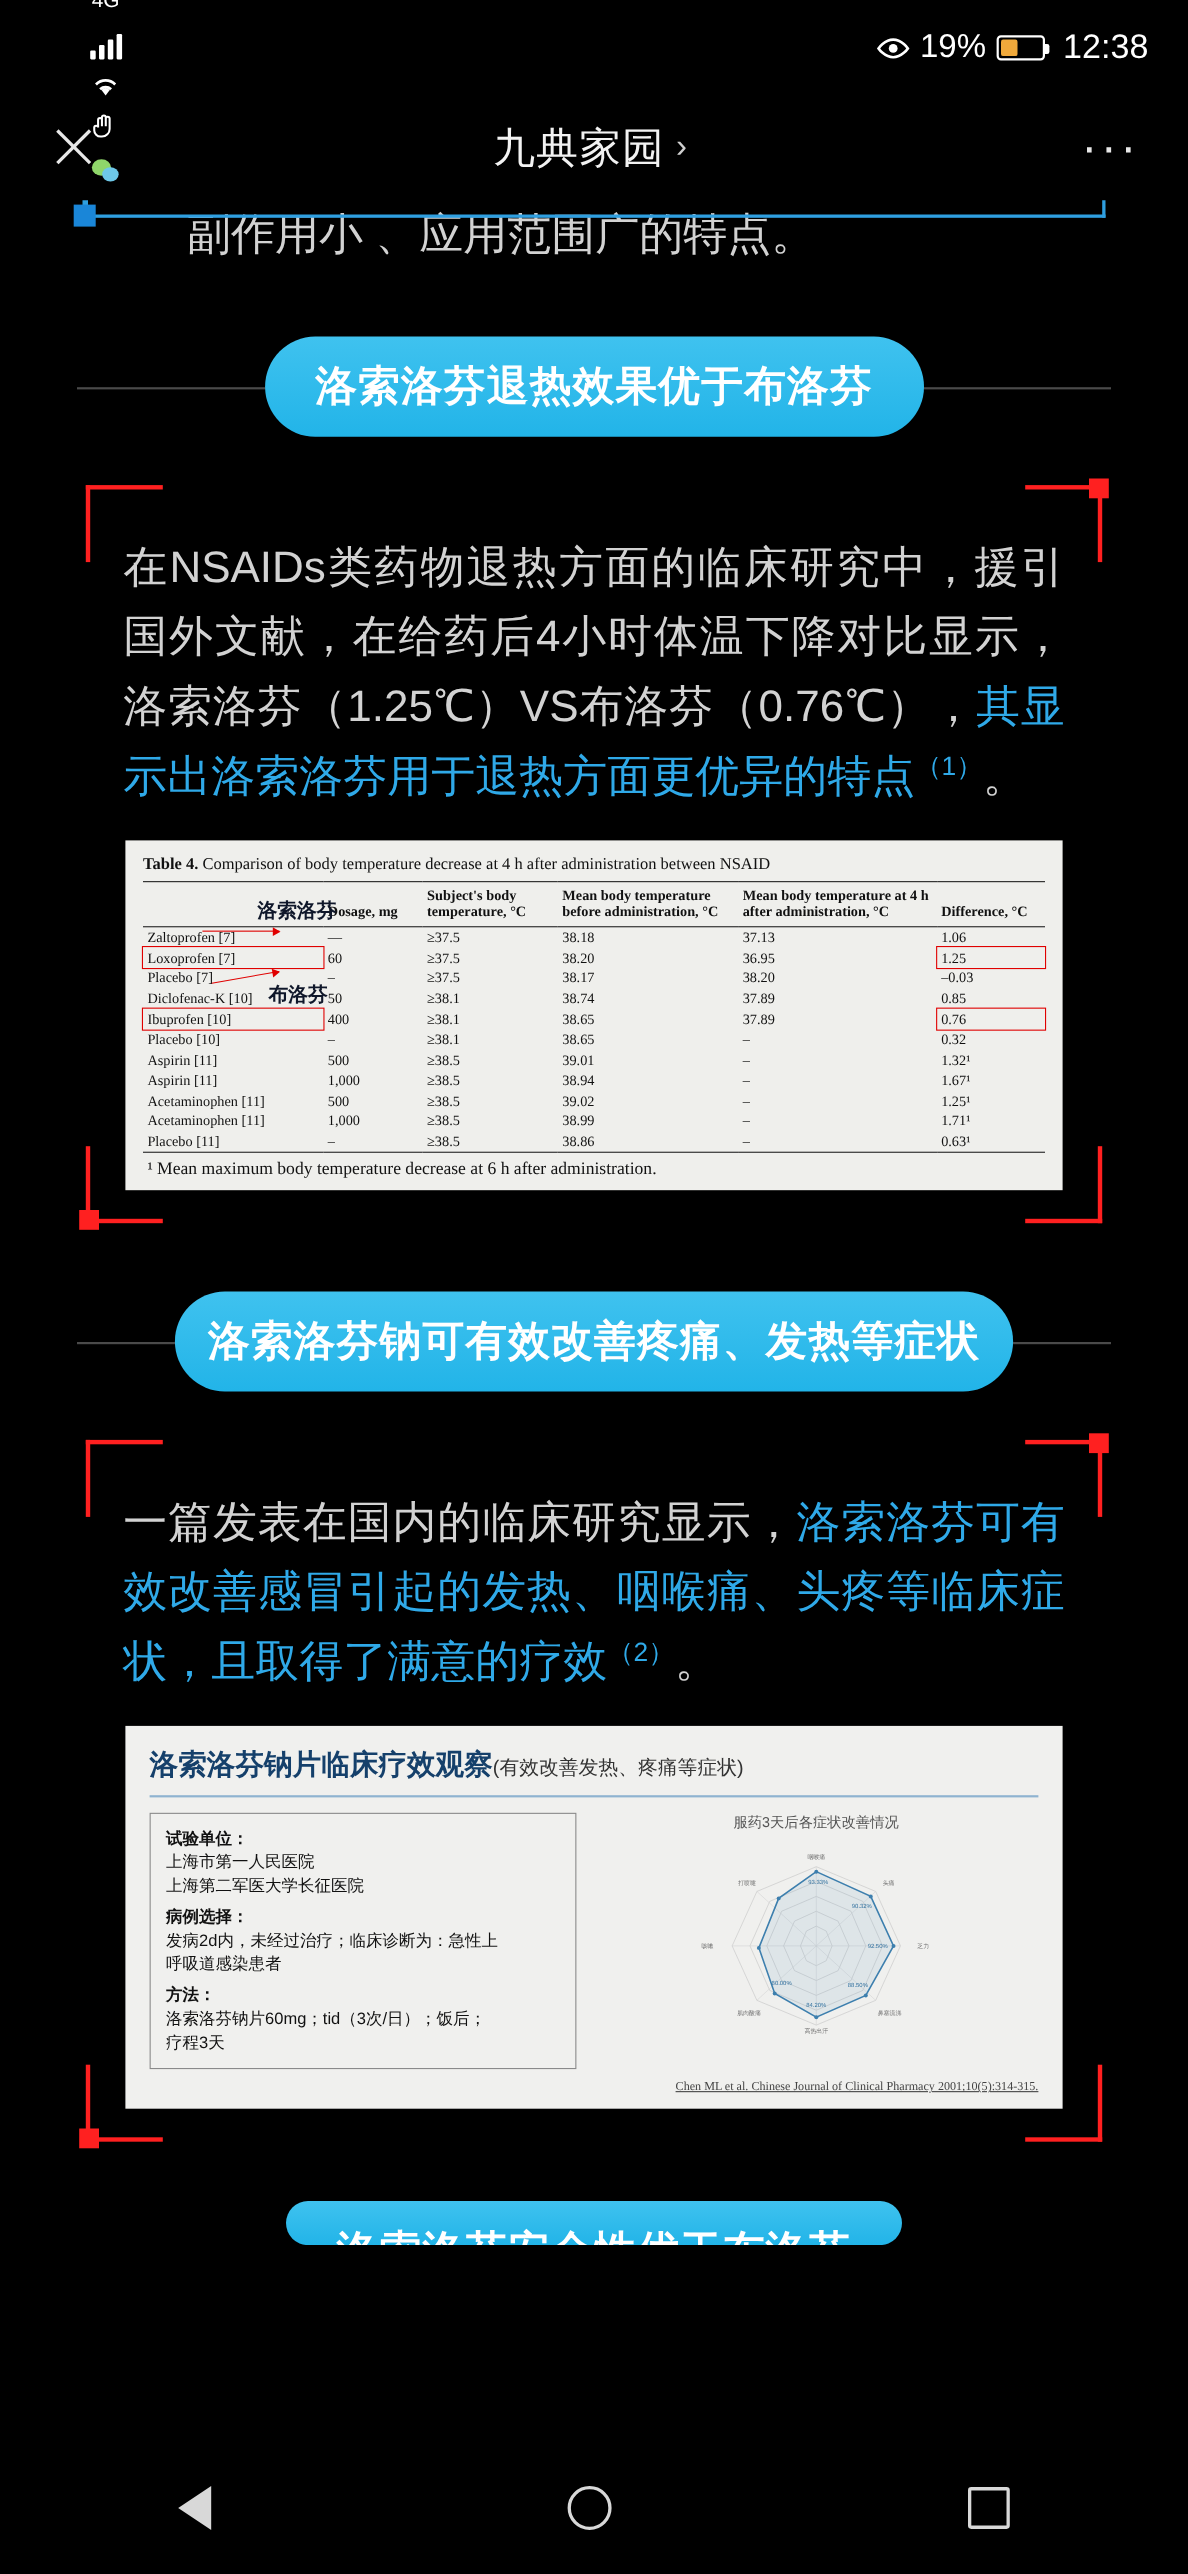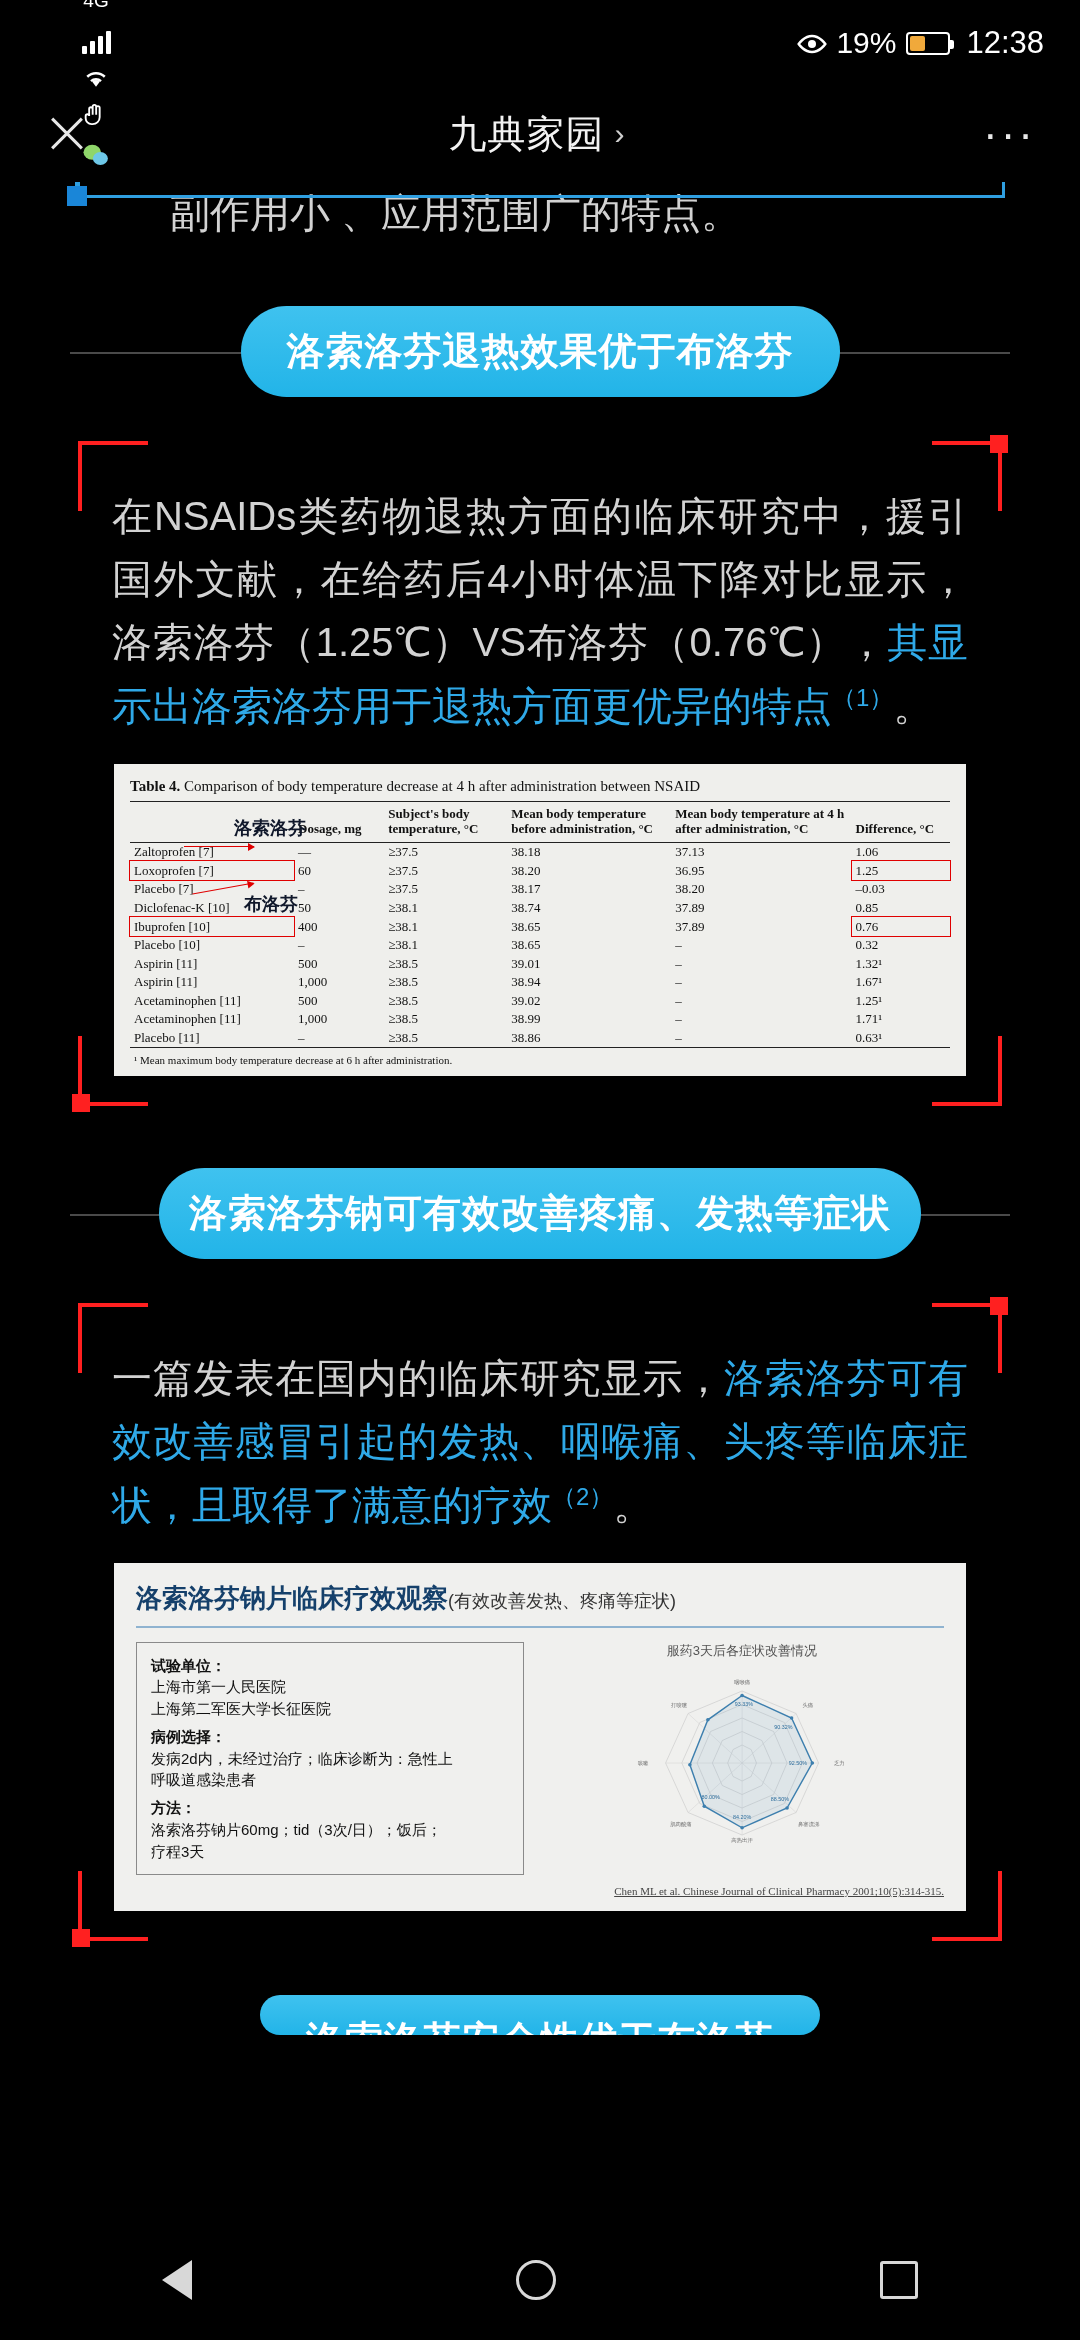"¹ Mean maximum body temperature" .fig-note { font-size: 11px -> 16px }
